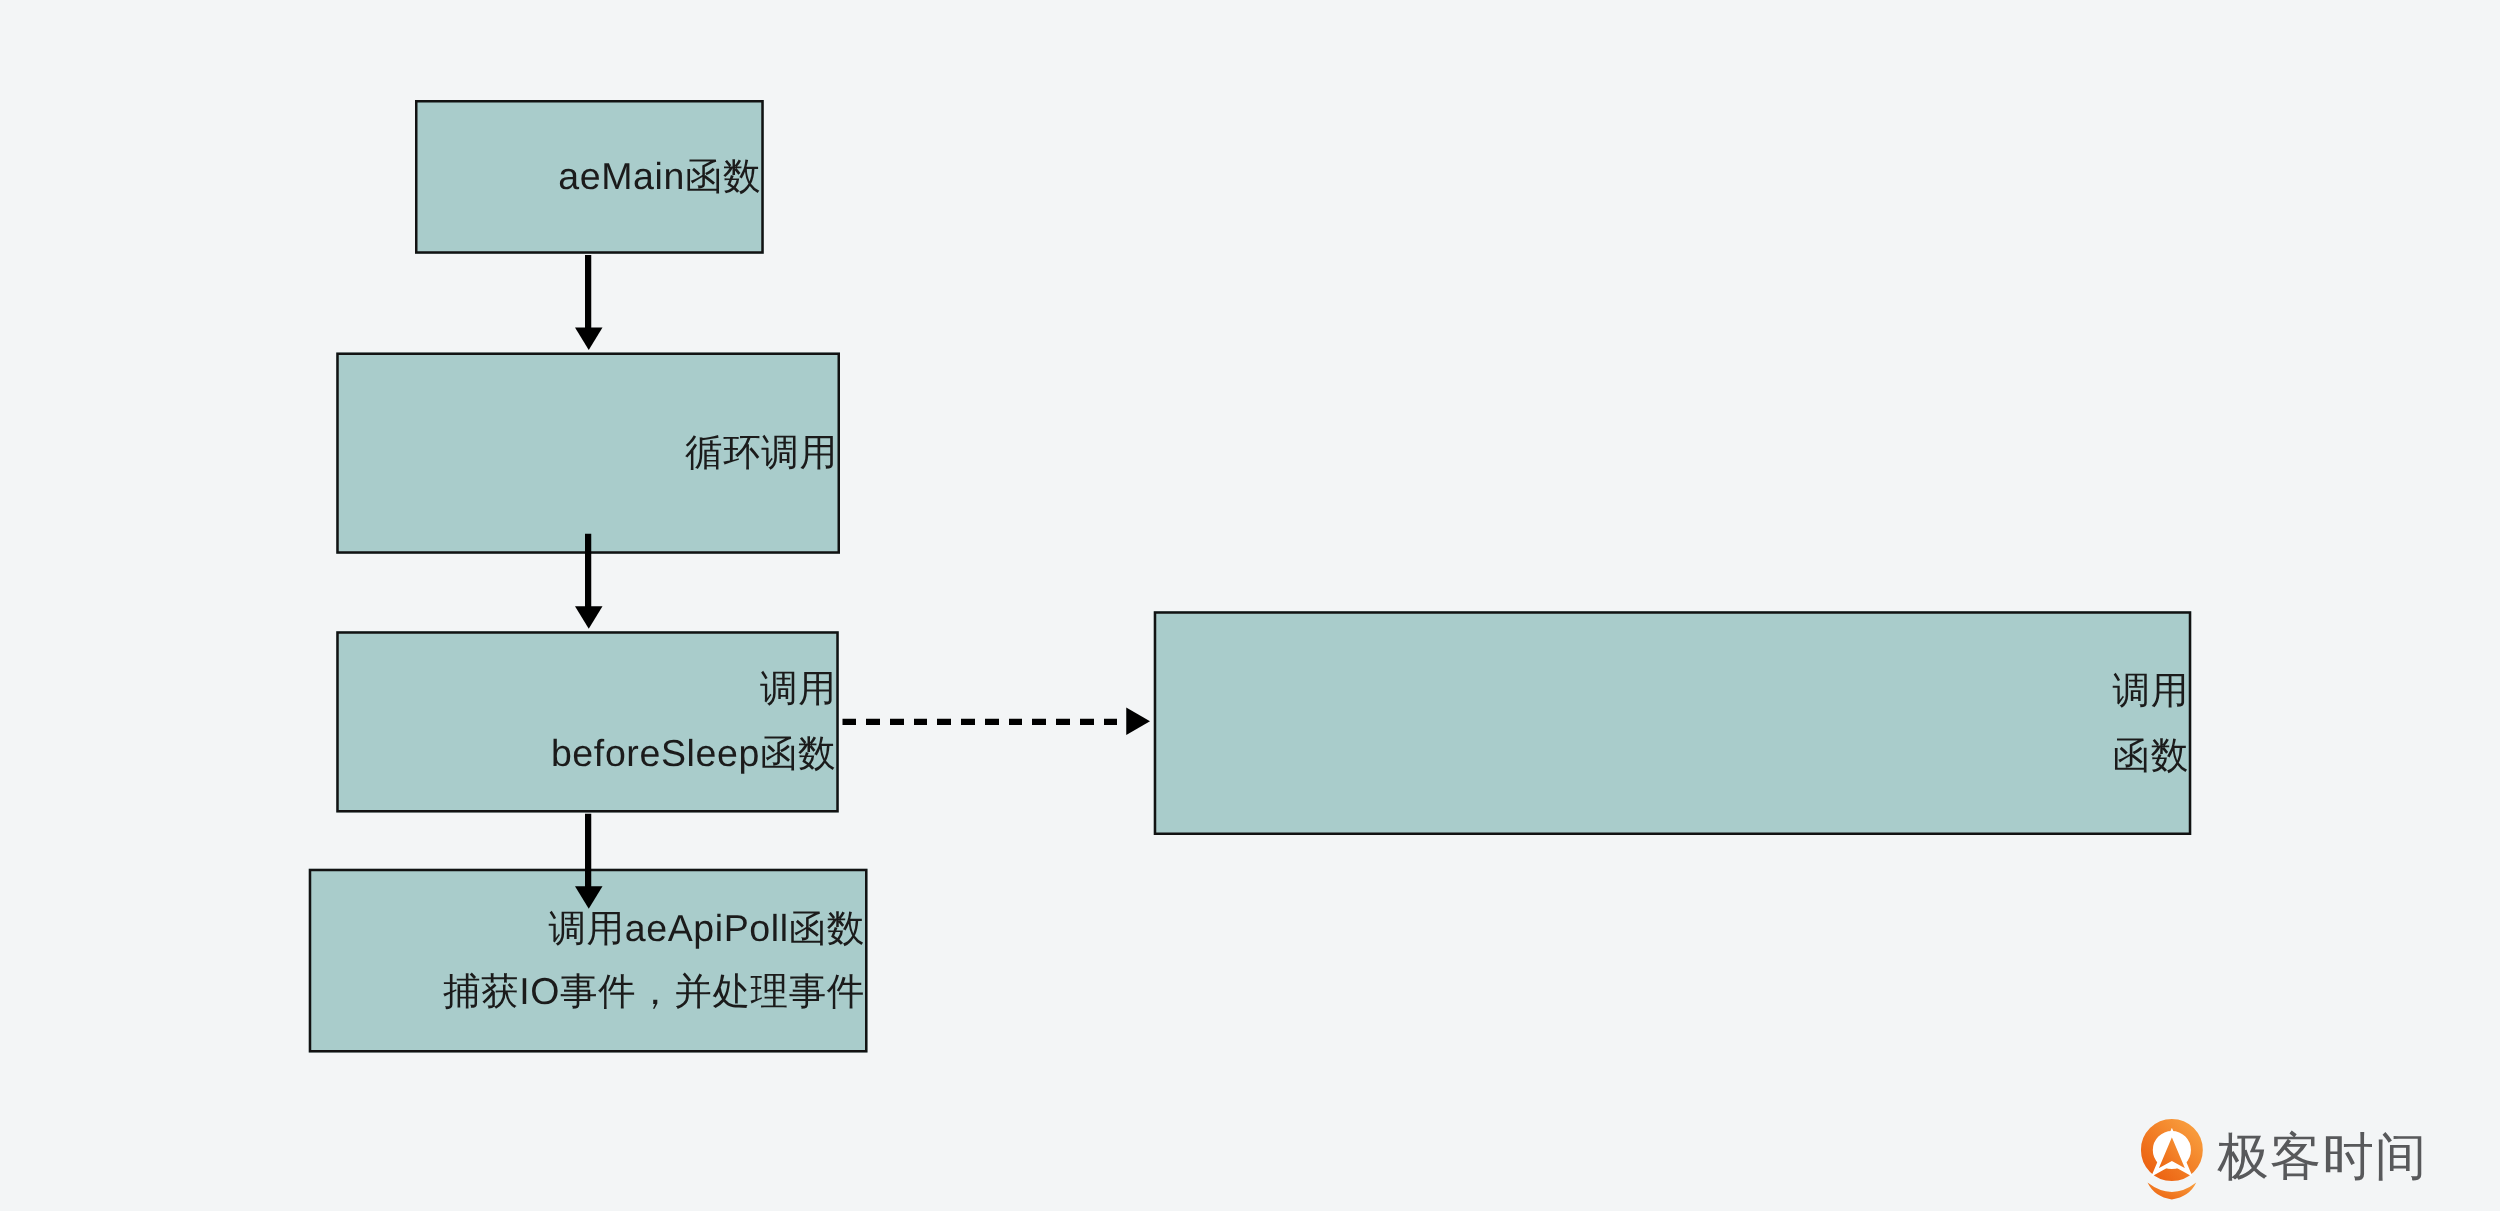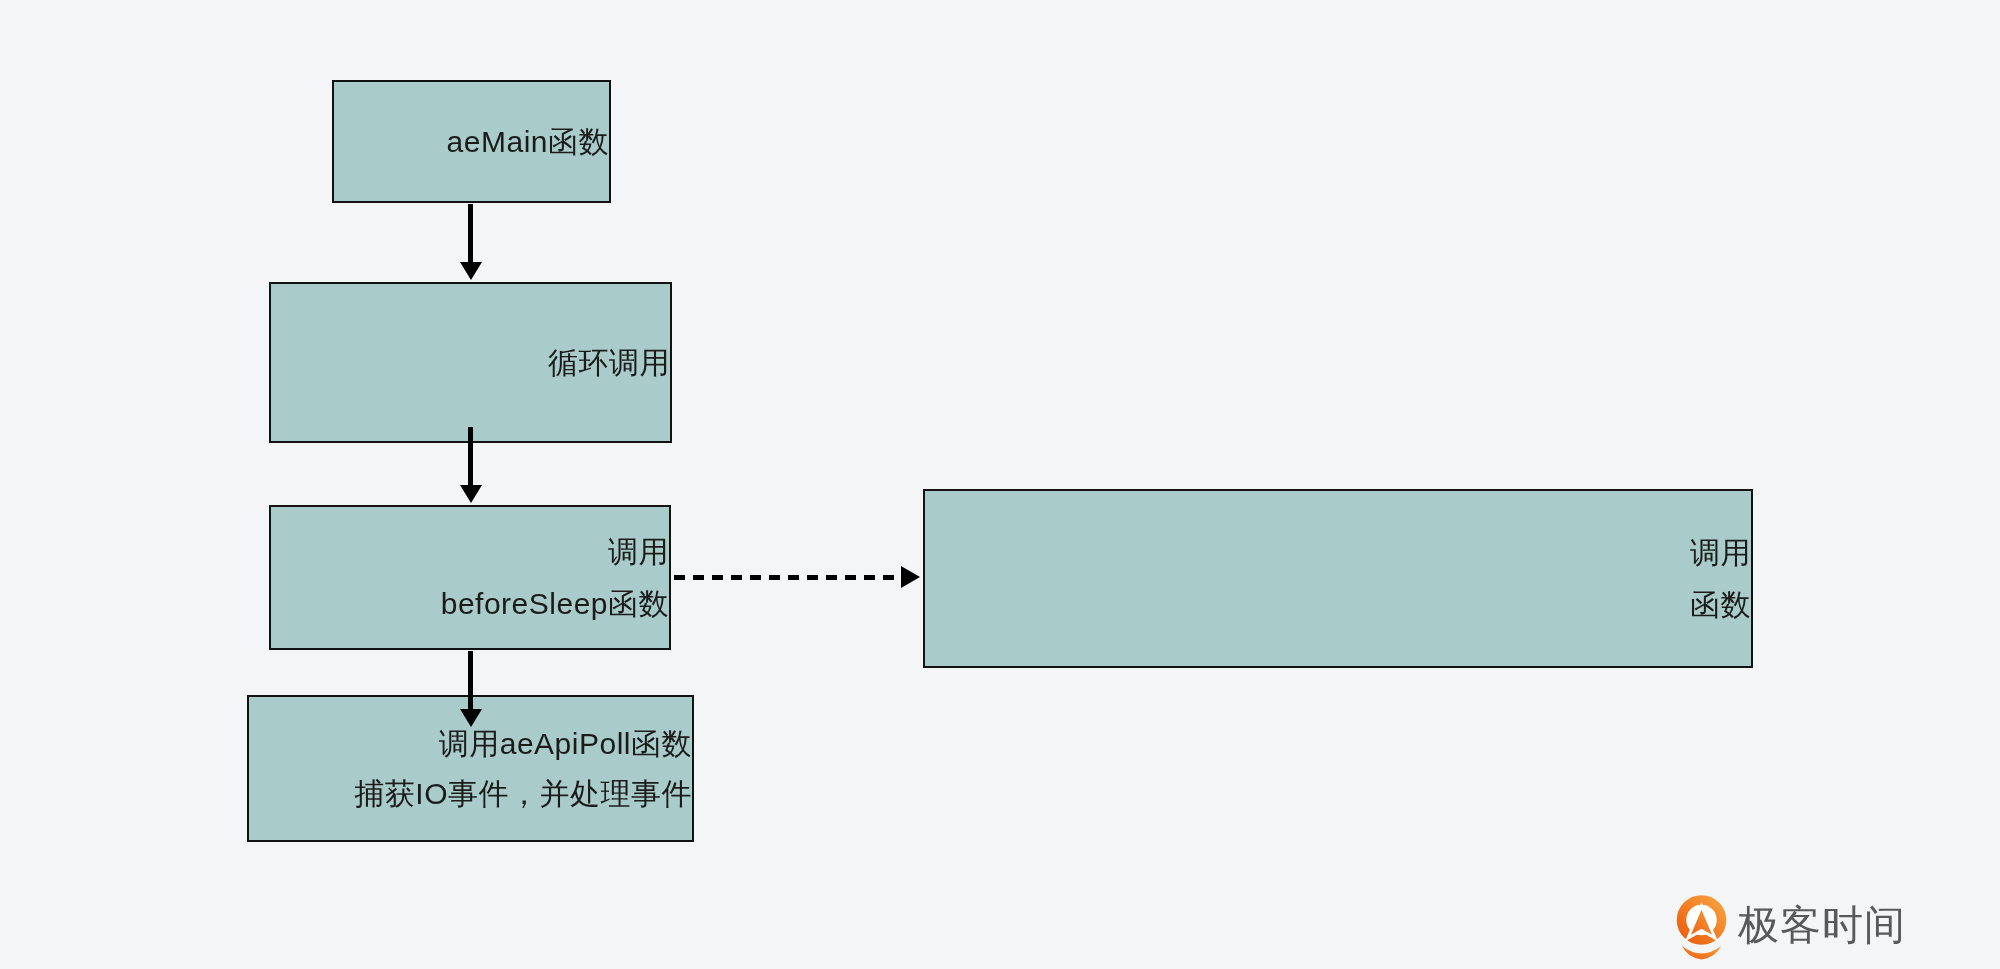"极客时间" .logo { left: 1674px -> 1710px }
